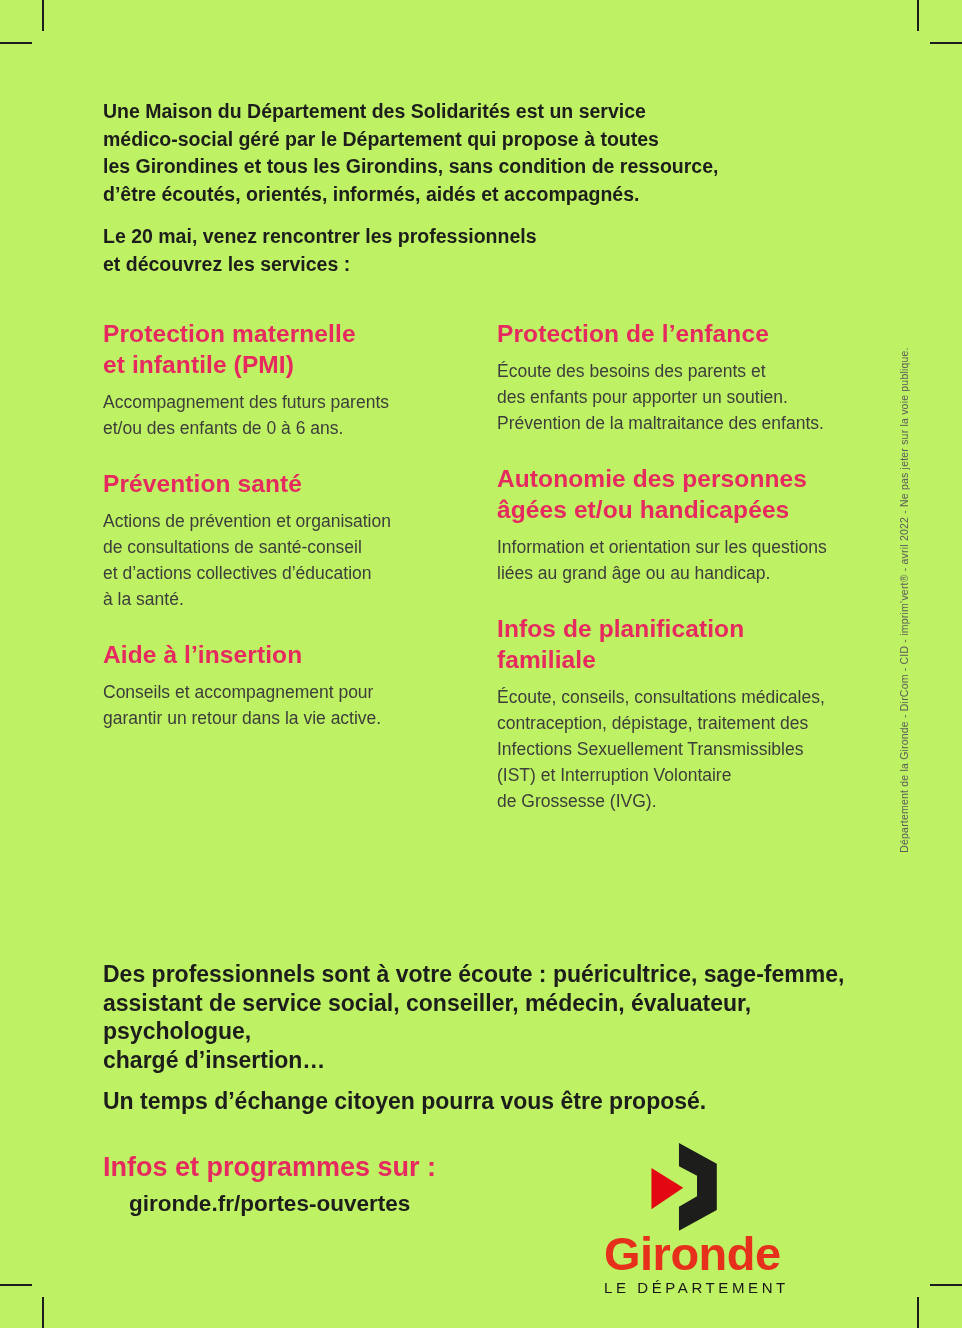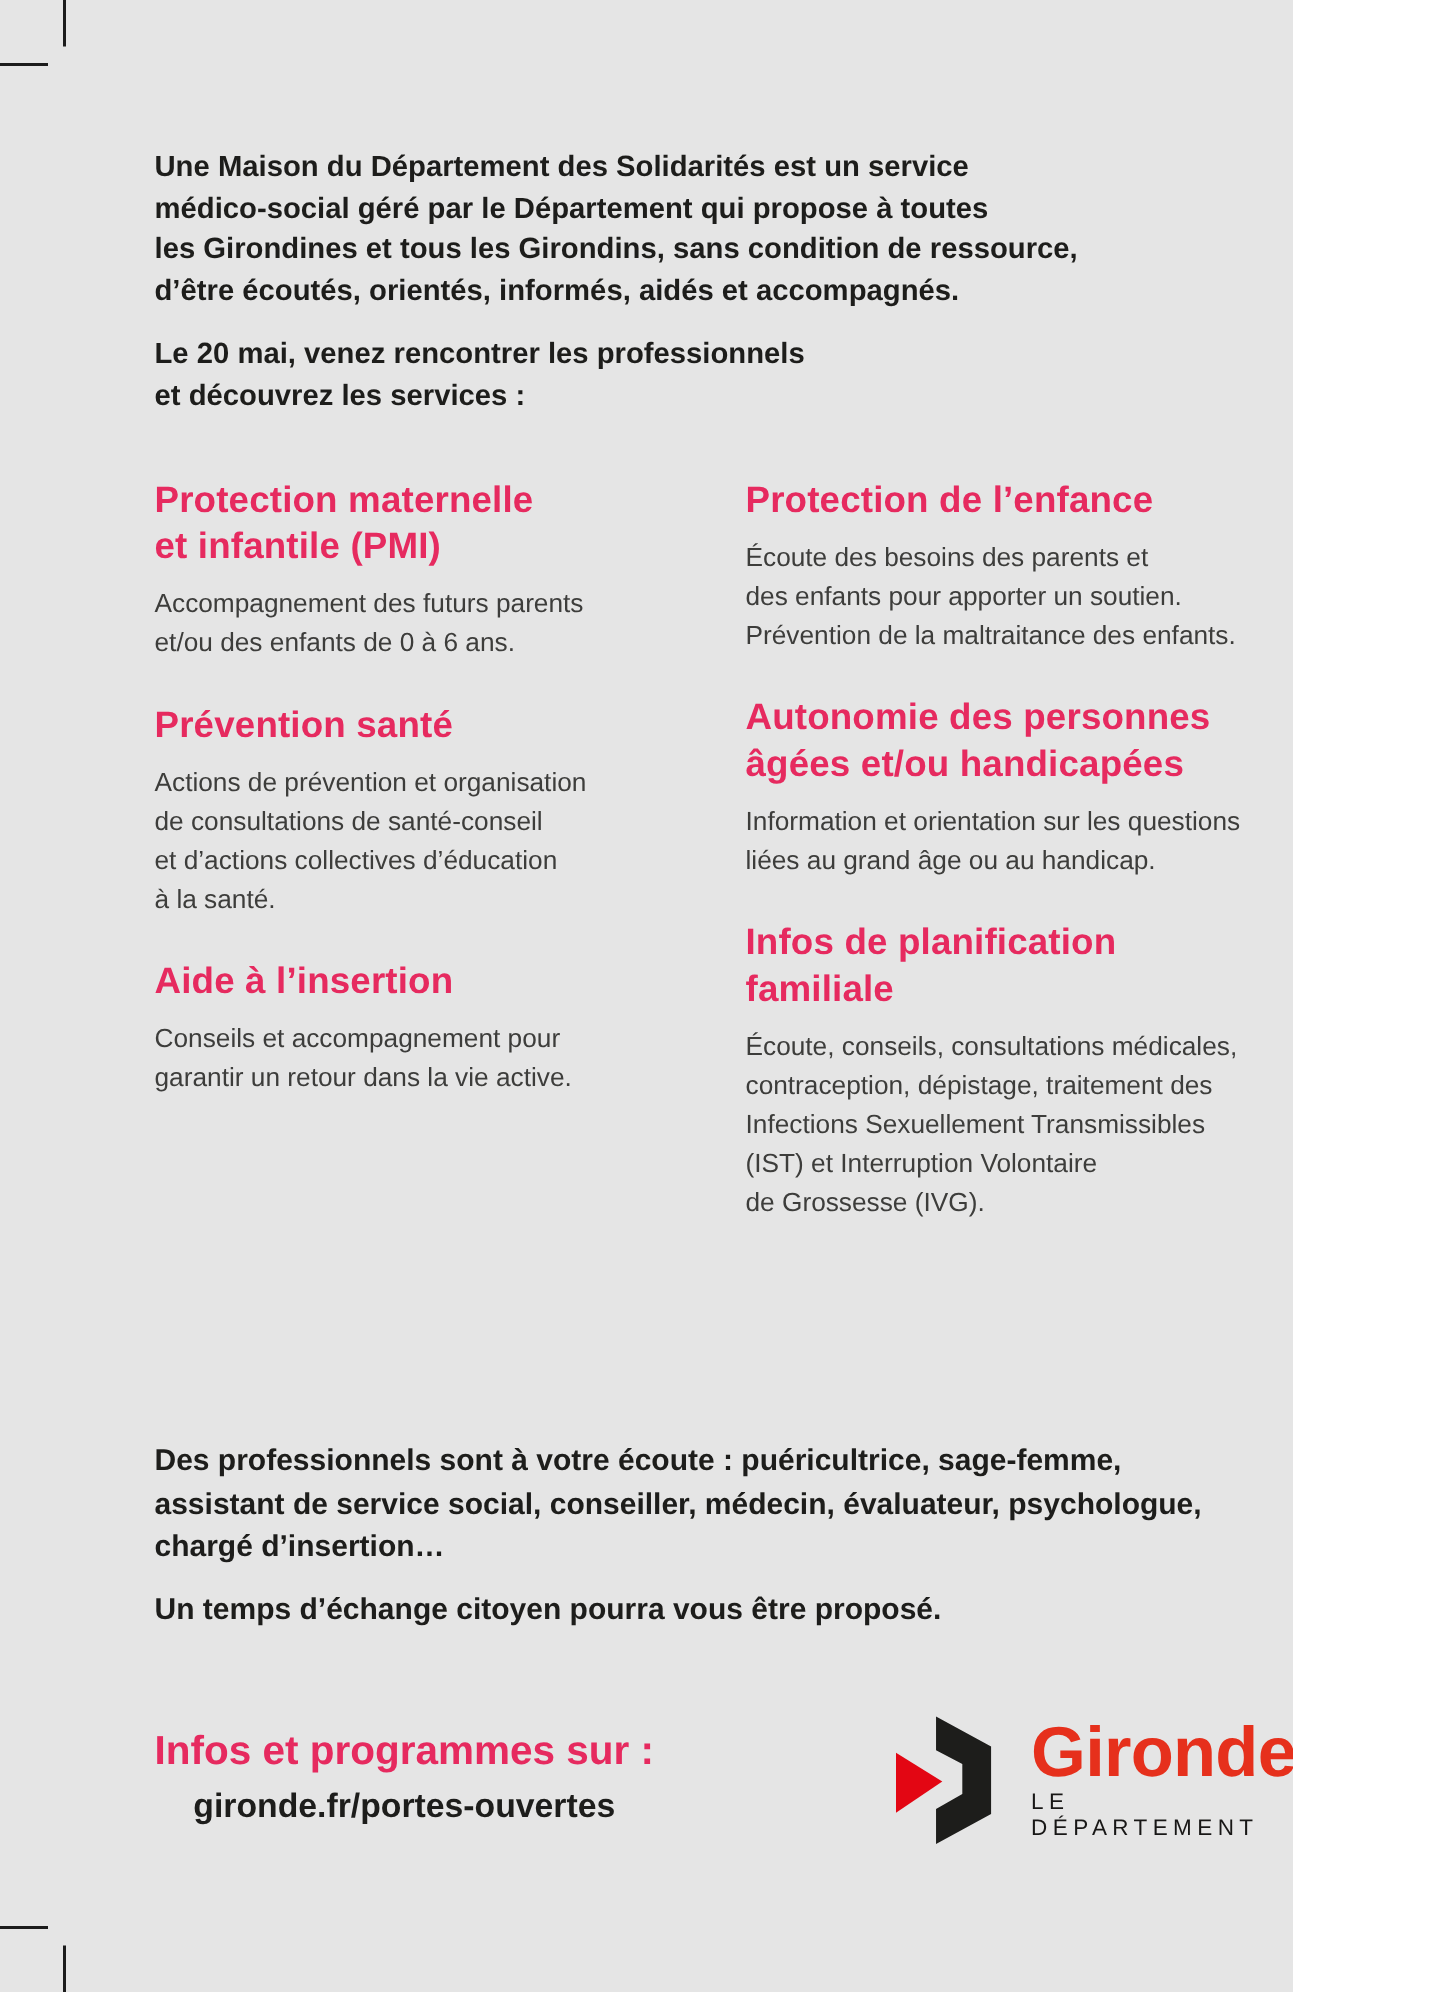"Une Maison du Département des" .page { background: #e5e5e5 -> #bef264; width: 862px -> 962px }
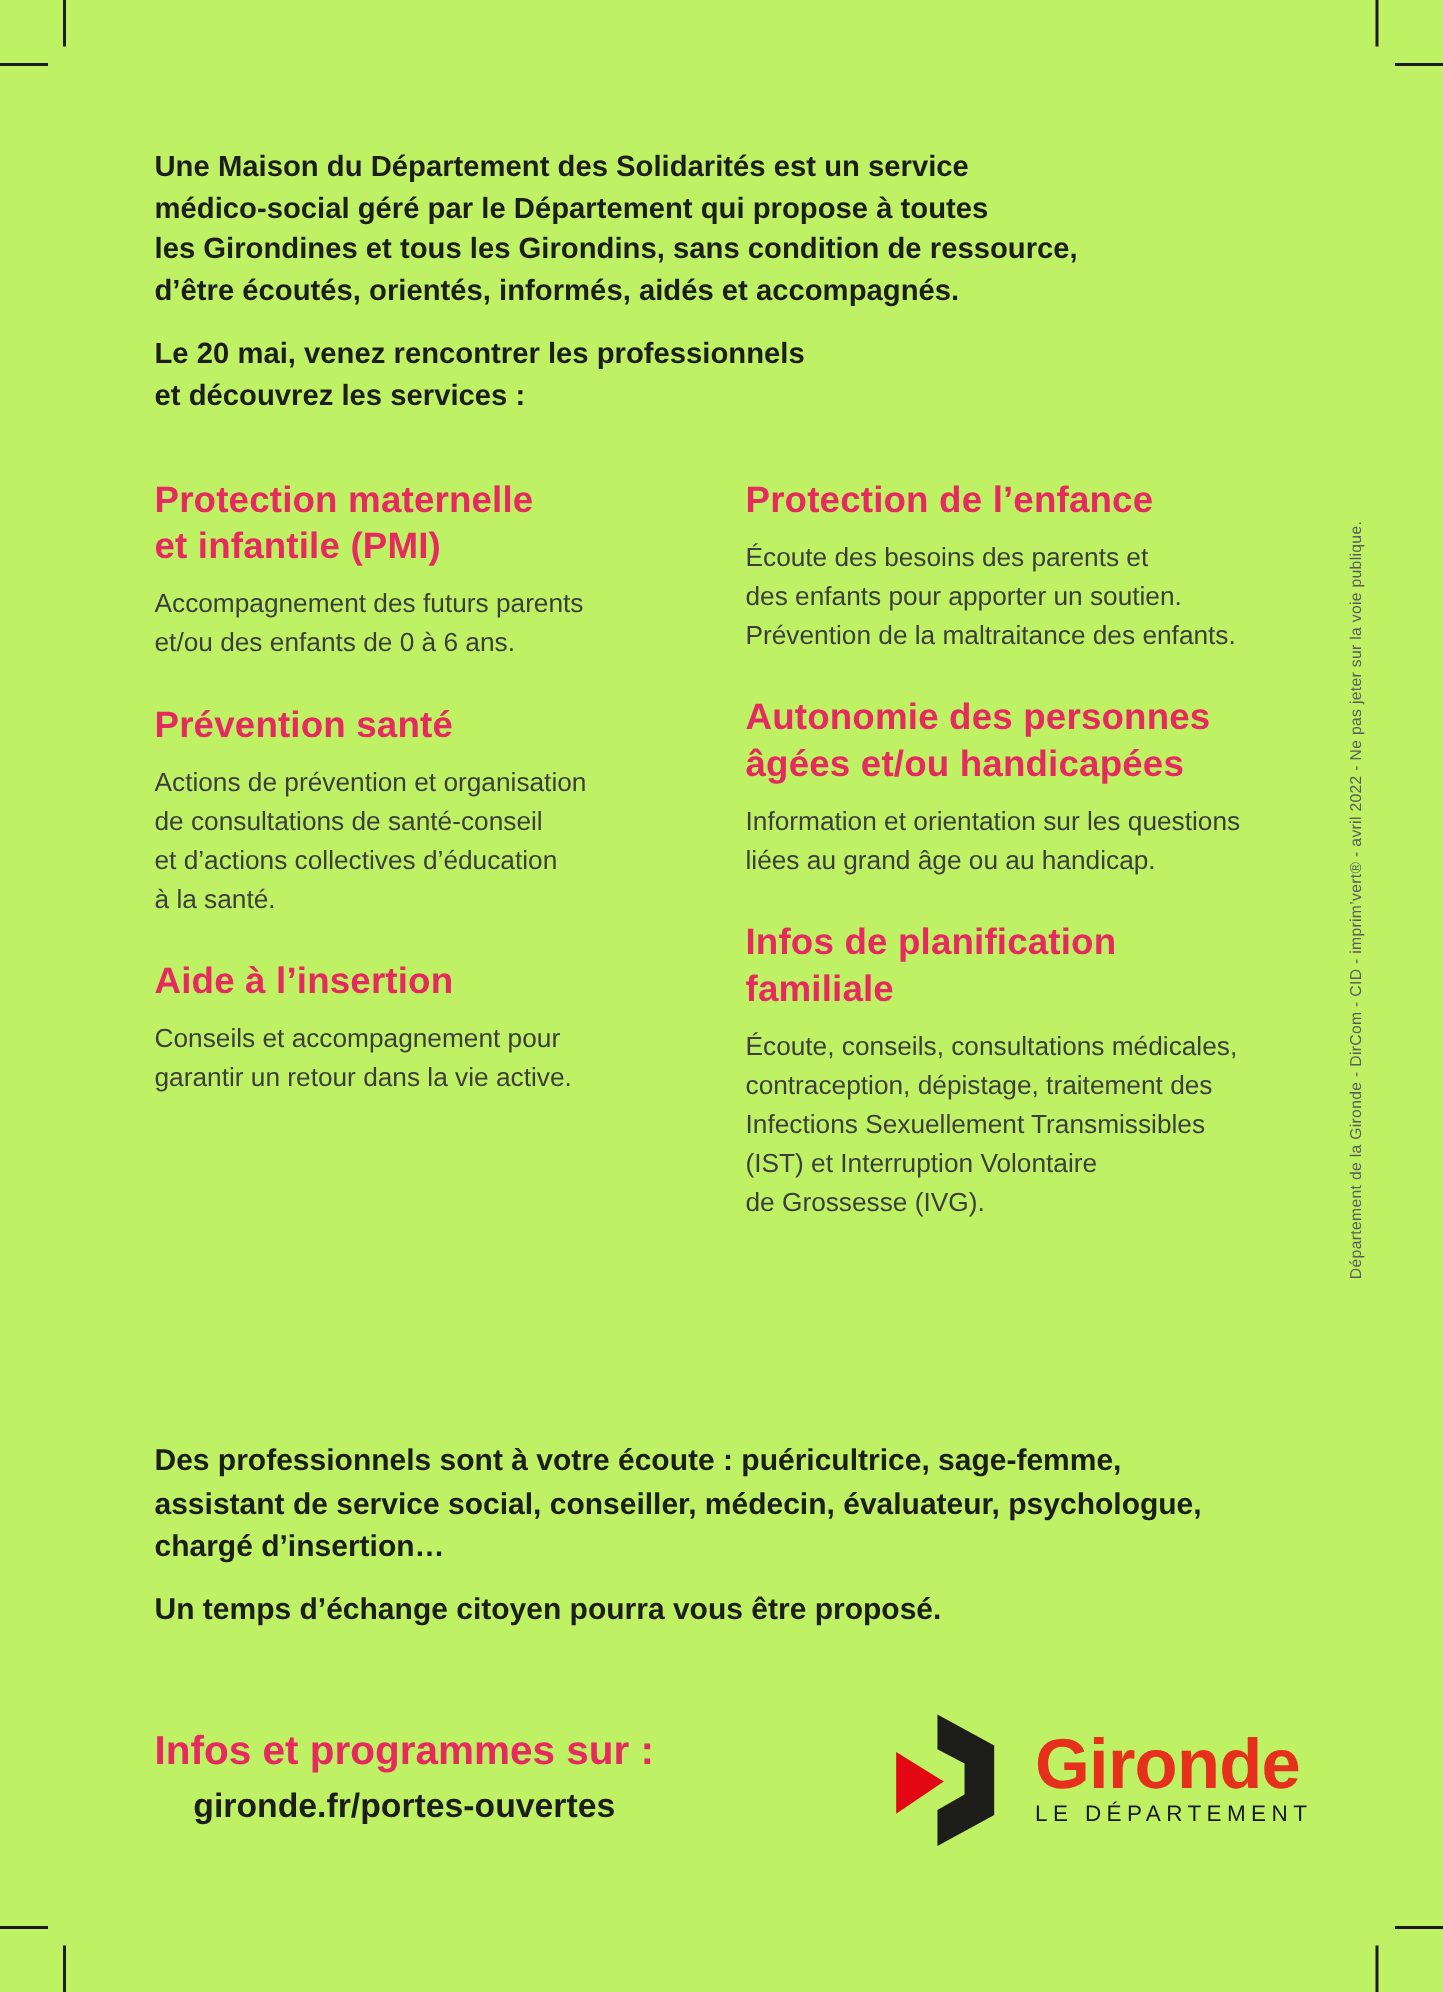"Des professionnels sont à votre" .closing { font-size: 20px -> 23px }
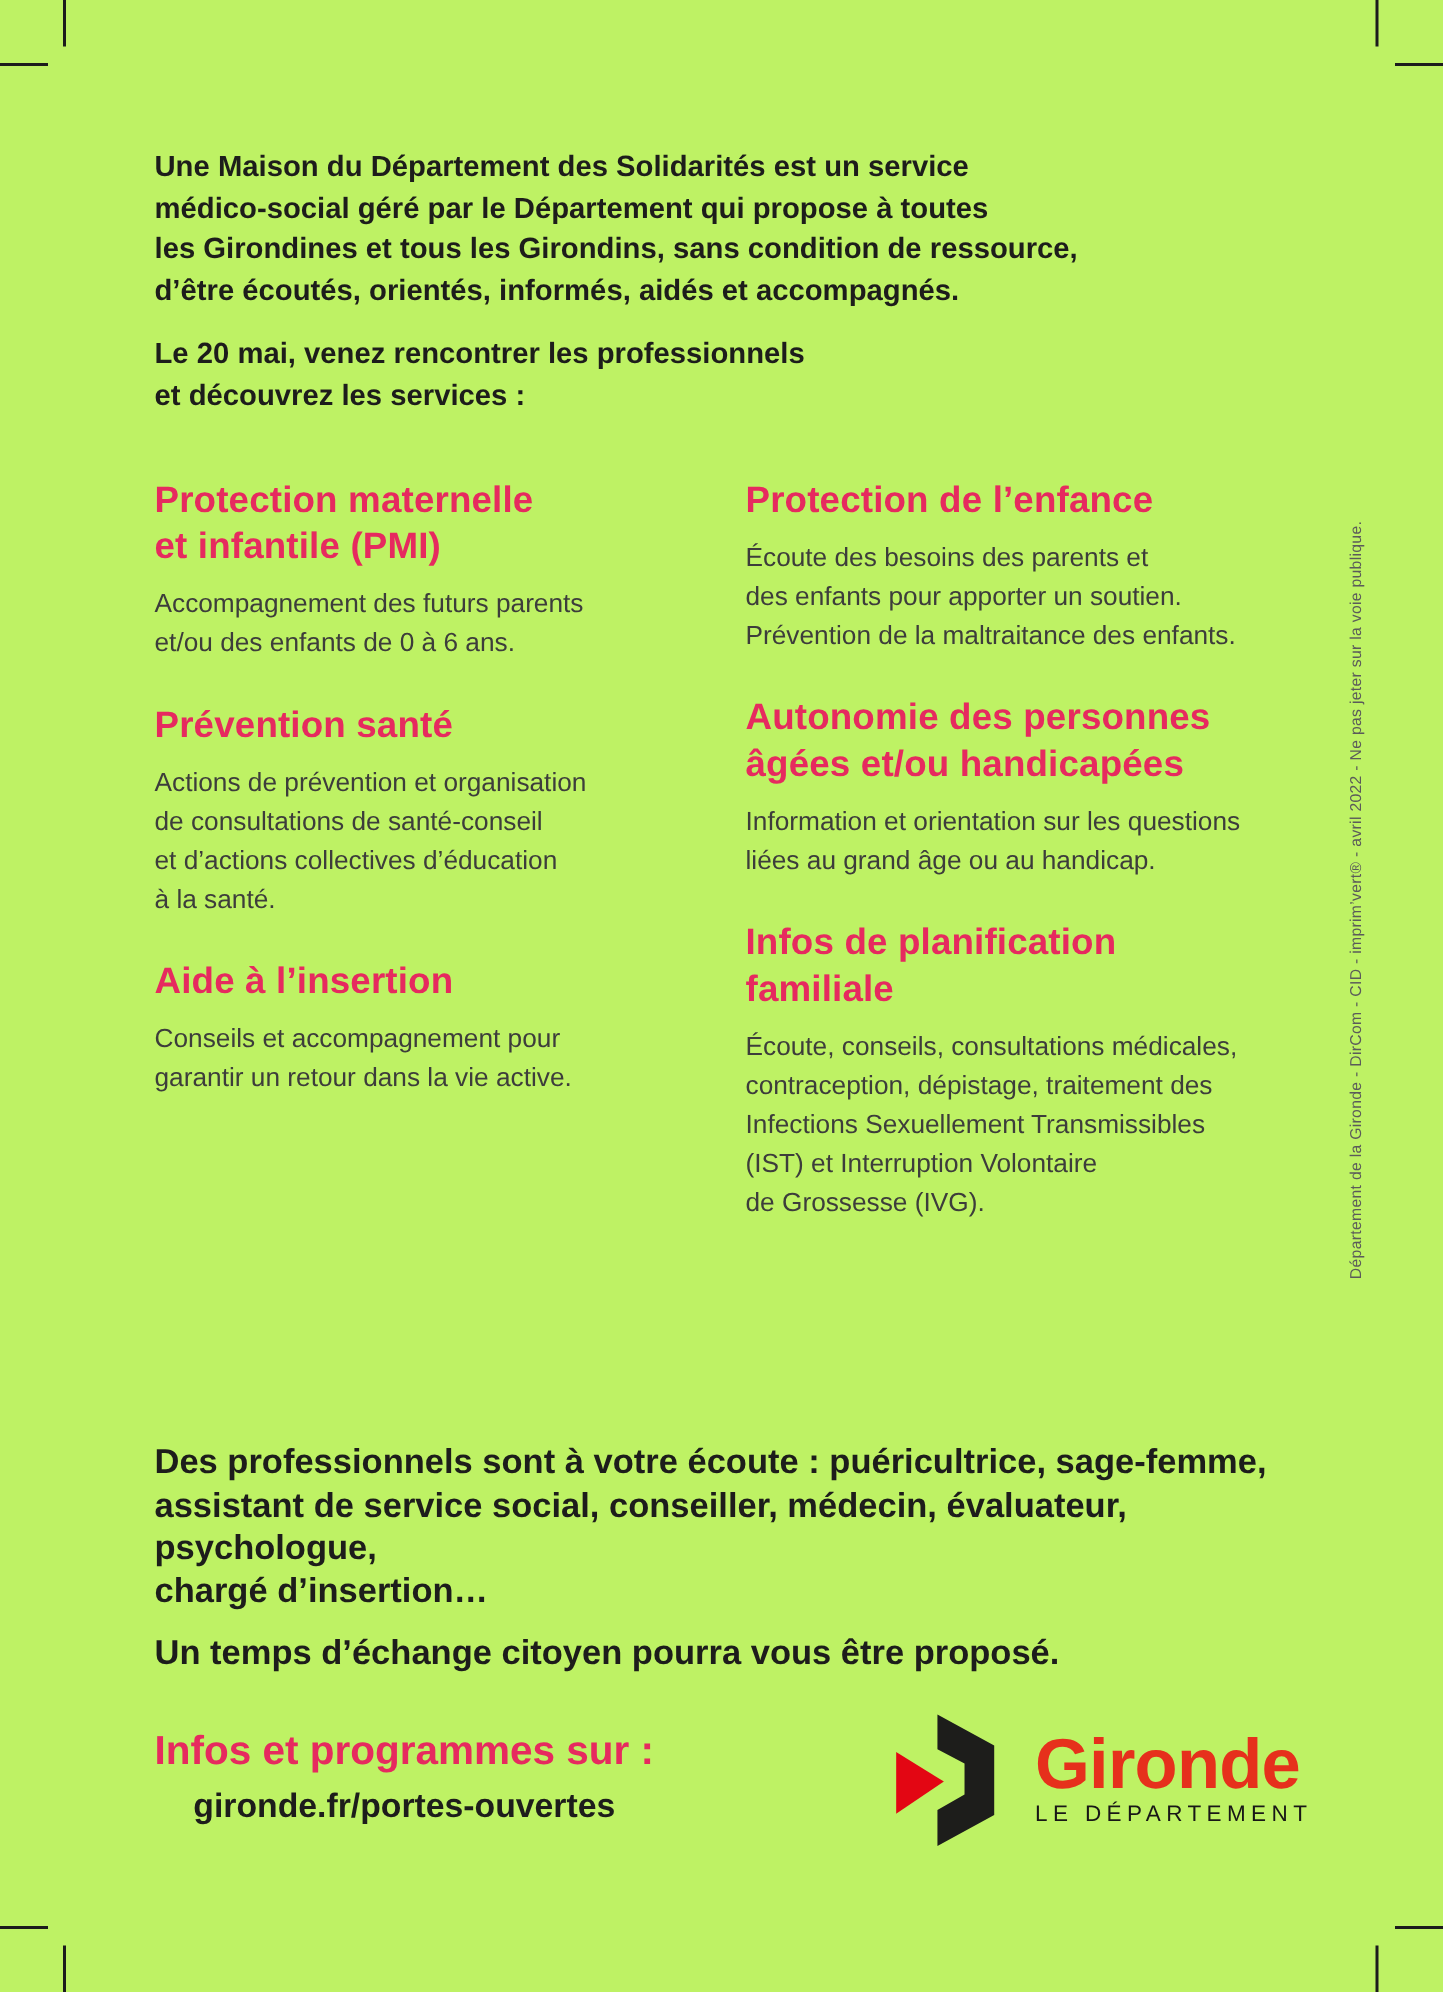"Gironde" .logo { flex-direction: none -> column }
